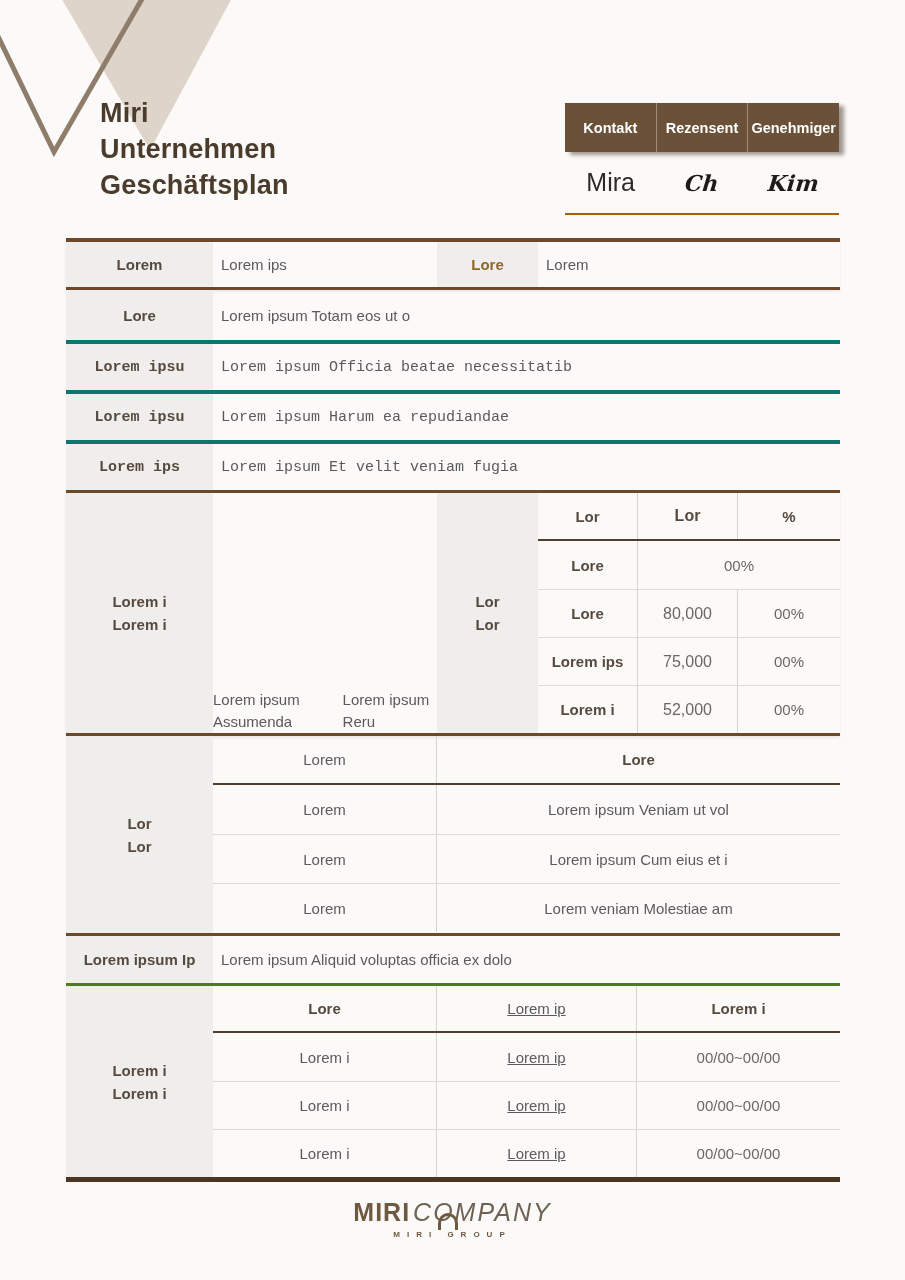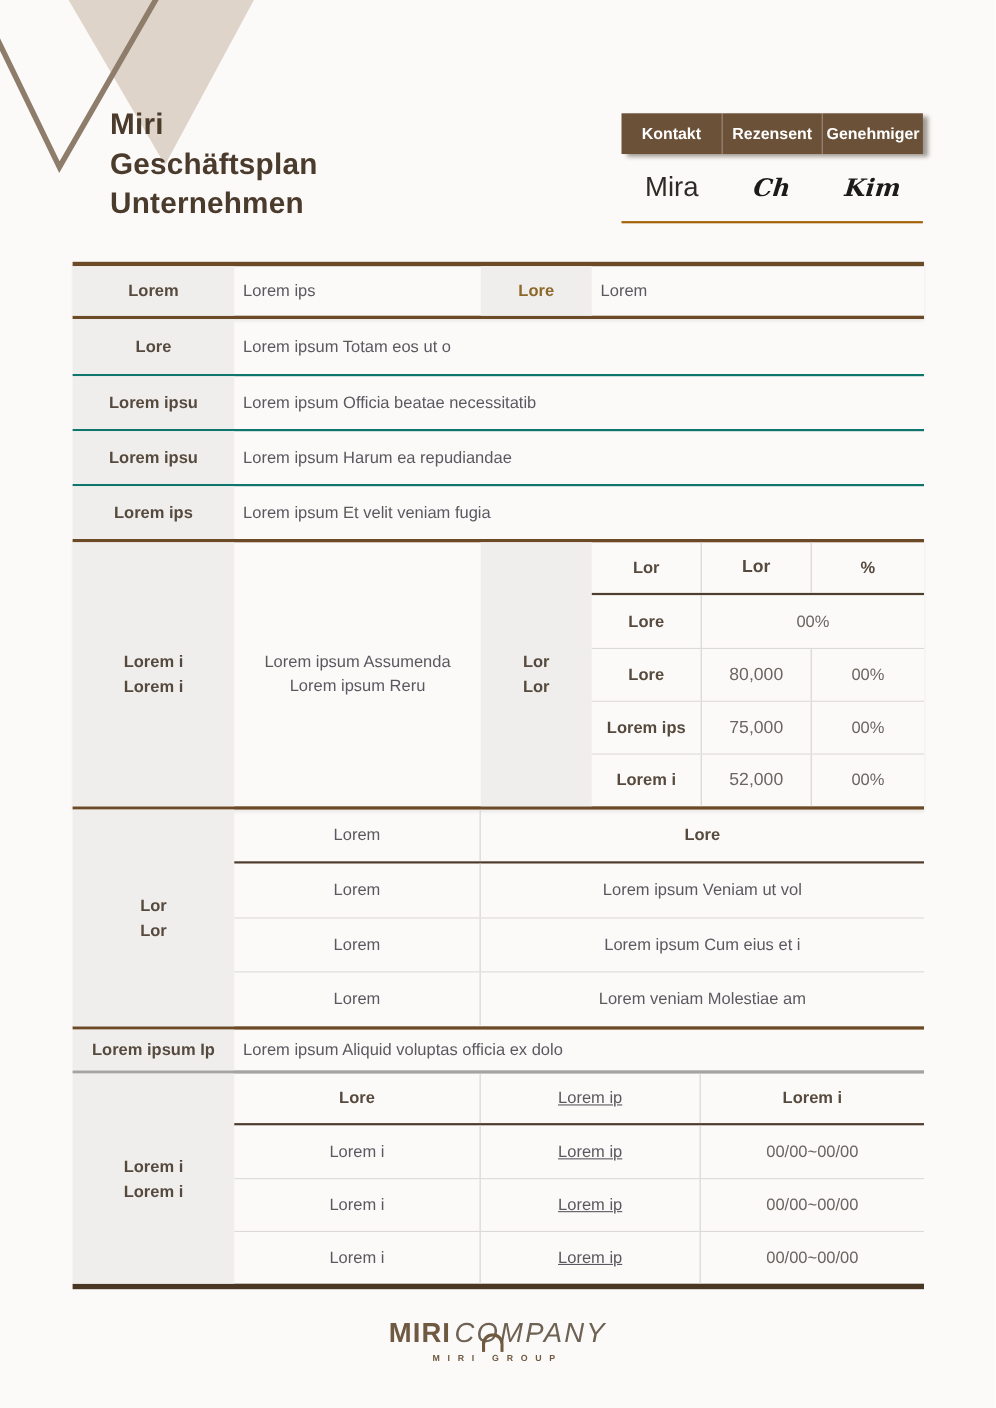"Kontakt" .approval-header { height: 37px -> 49px }
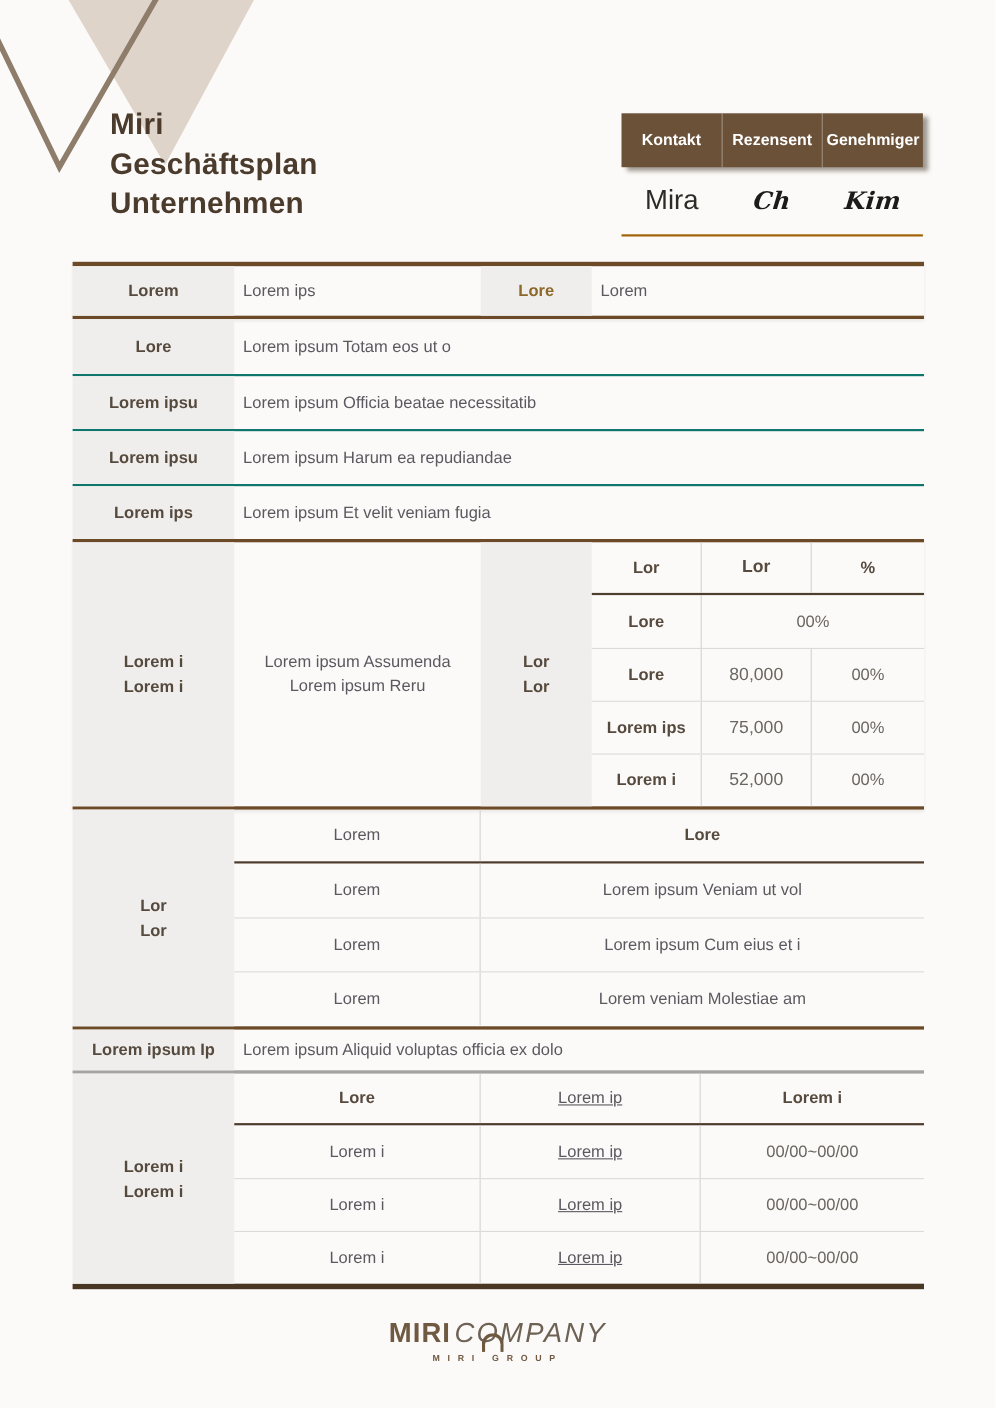"Geschäftsplan" div { order: before "Unternehmen" -> after "Unternehmen" }
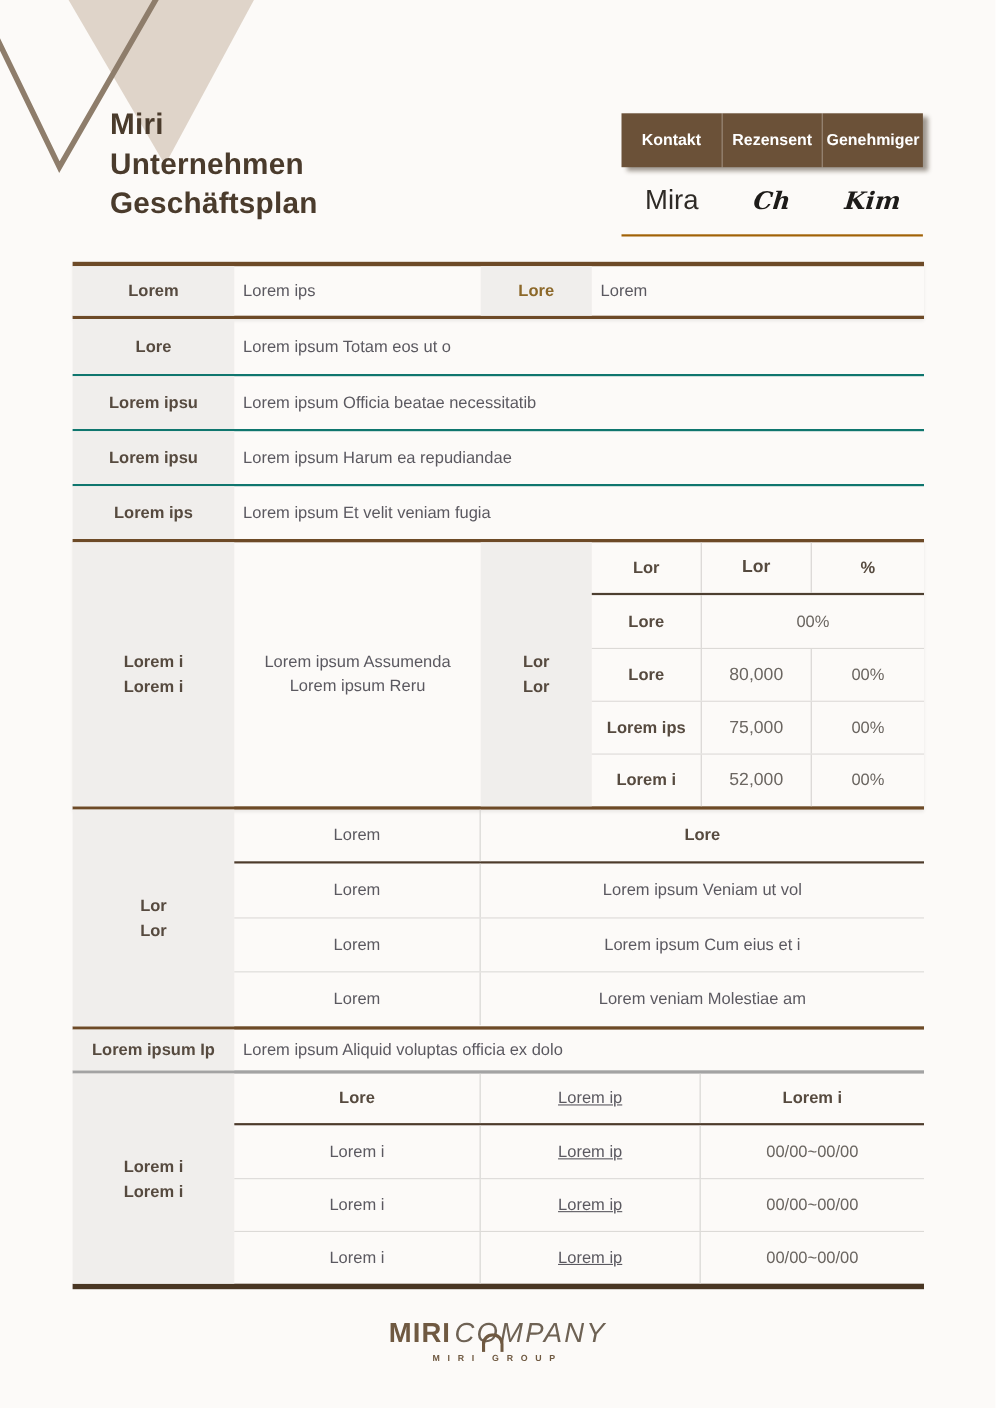"Lorem ipsu" .sec-b .row + .row { border-top: 2px solid #0f766e -> 4px solid #0f766e; font-family: none -> Liberation Mono, monospace }
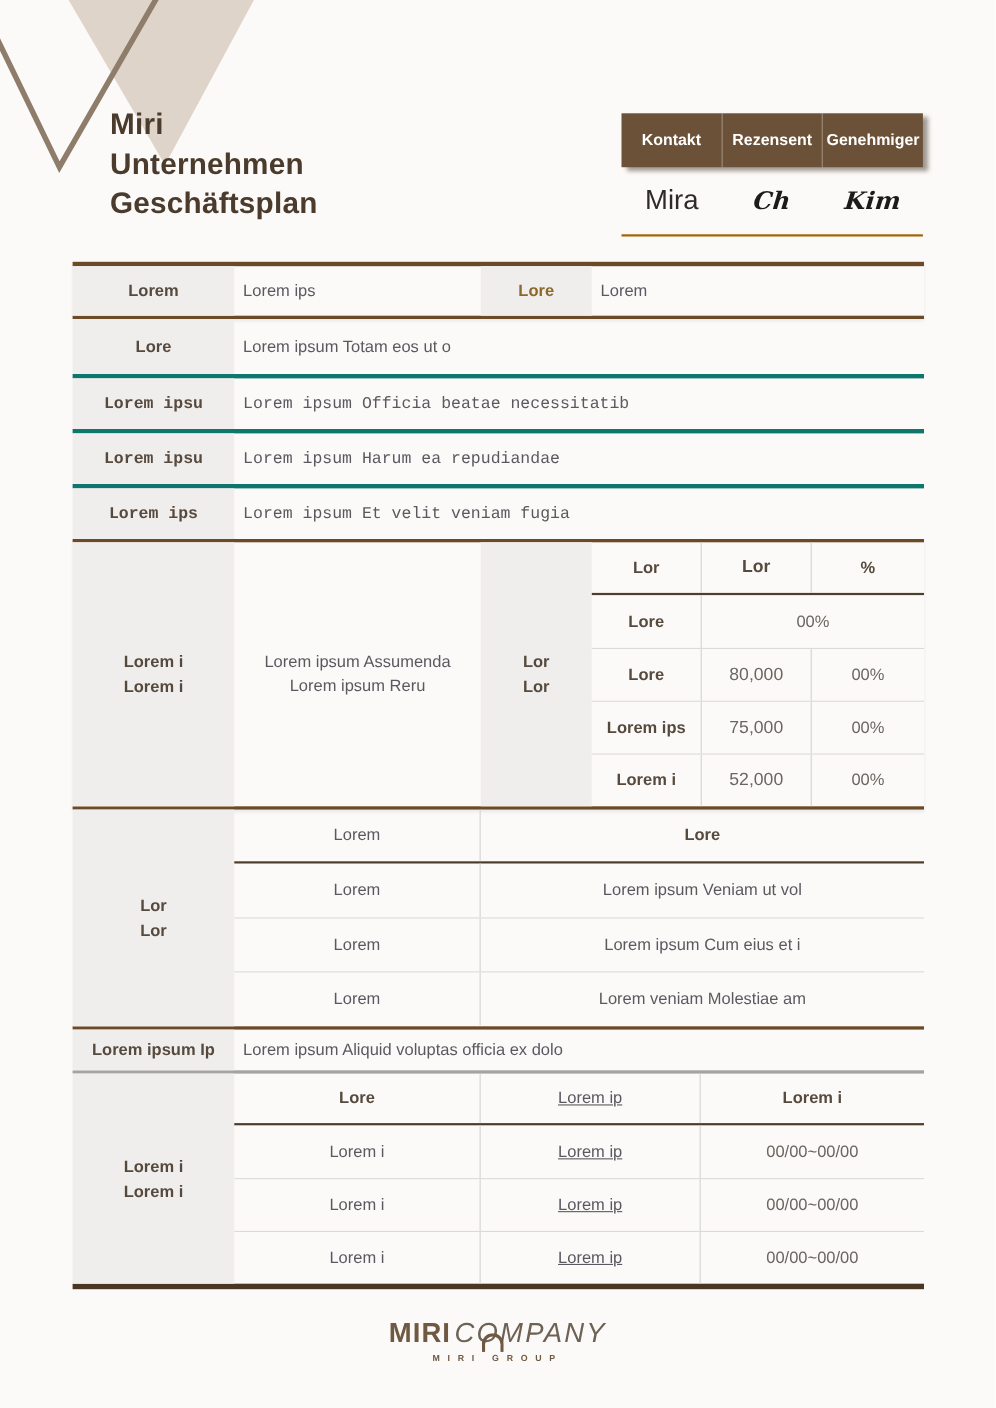"Lorem ipsum Assumenda" .sec-c .desc { align-items: center -> flex-end; flex-direction: column -> row }
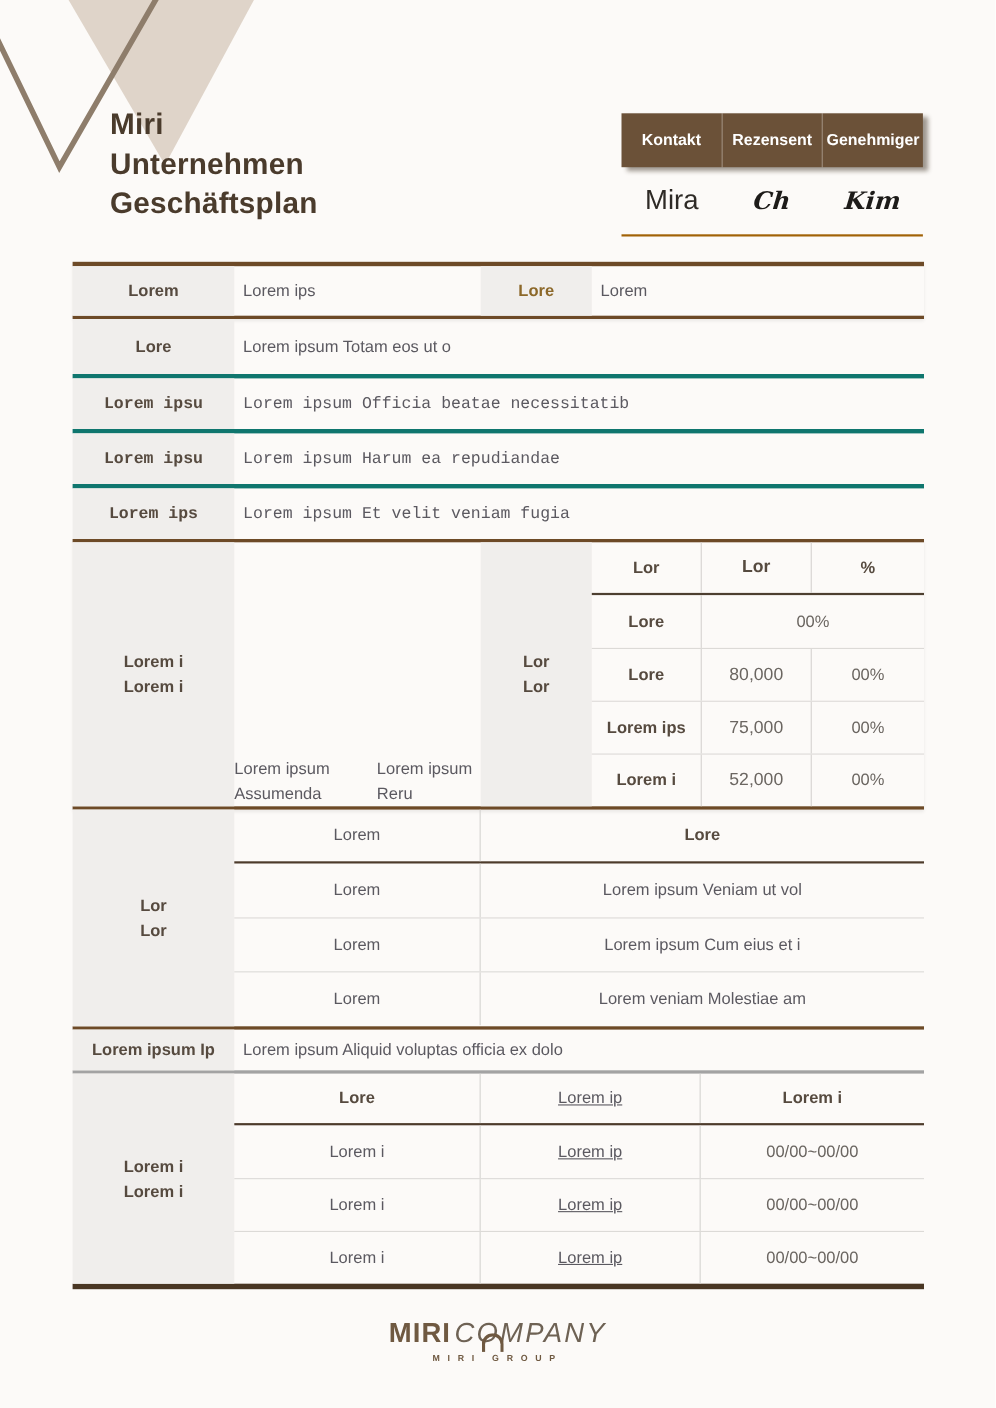"Lorem ipsum Ip" .sec-e { border-bottom: 3px solid #a3a3a3 -> 3px solid #4d7c0f; height: 40px -> 50px }
